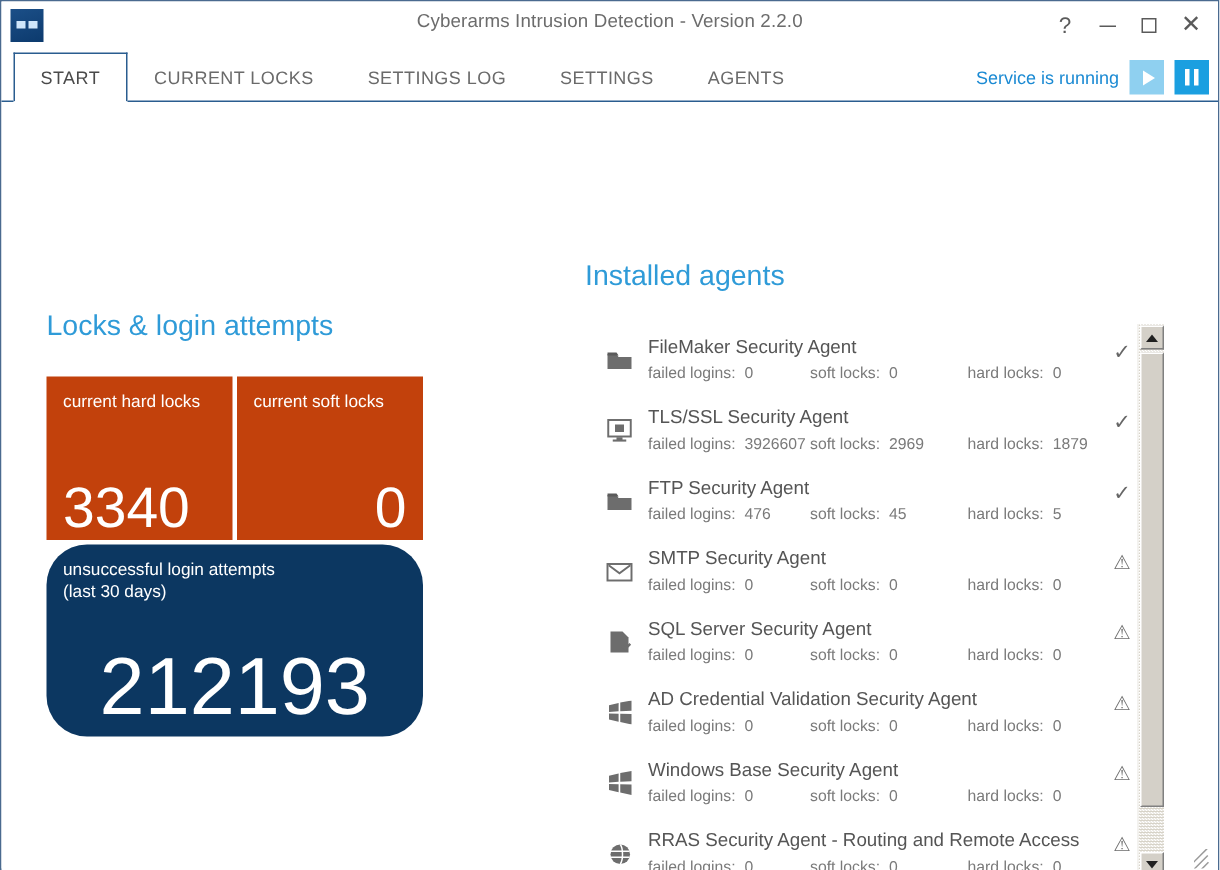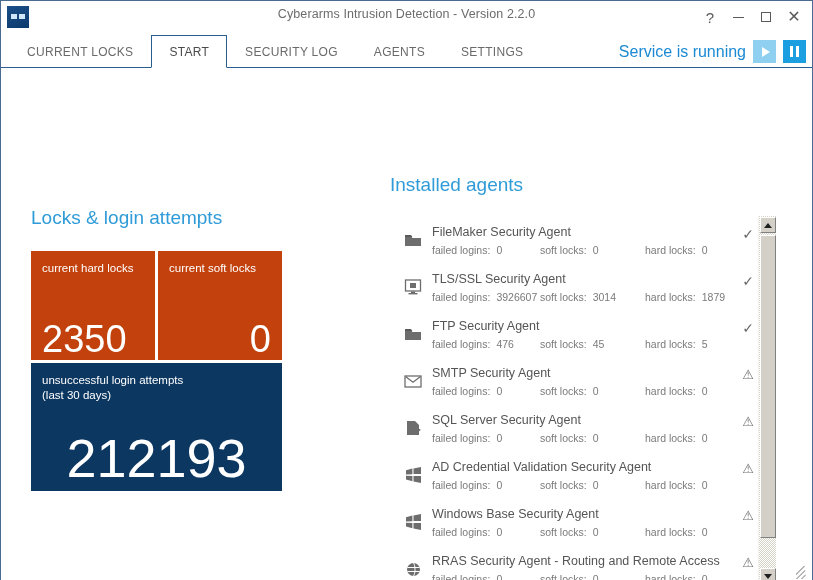"CURRENT LOCKS" div.tab { order: before "START" -> after "START" }
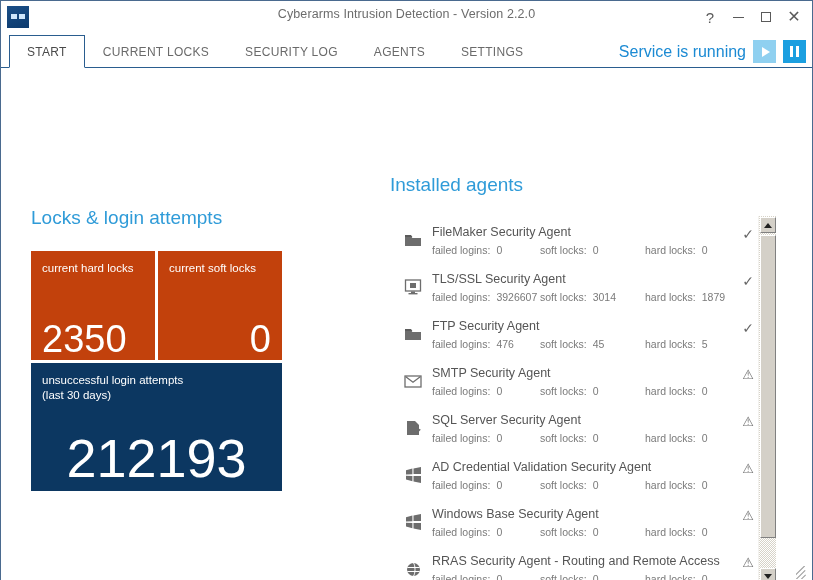"SECURITY LOG" span { text: SECURITY -> SETTINGS }
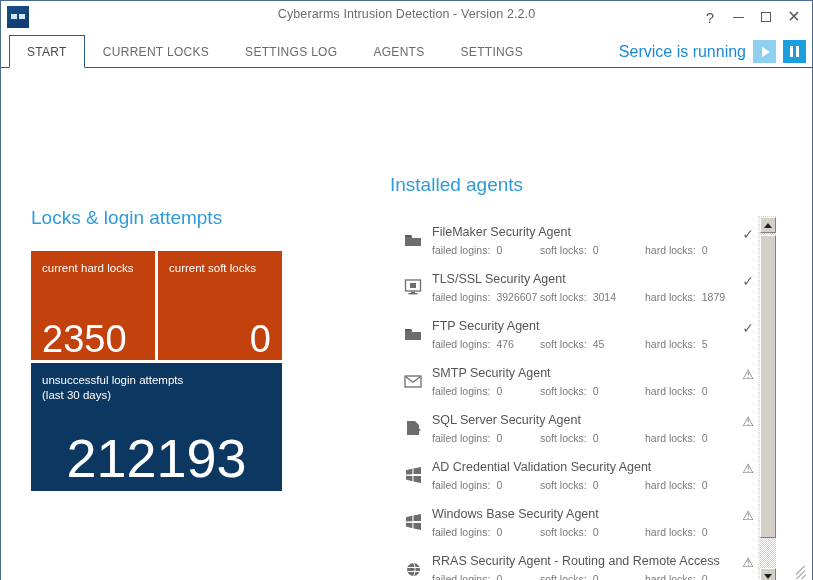"AGENTS" div.tab { order: before "SETTINGS" -> after "SETTINGS" }
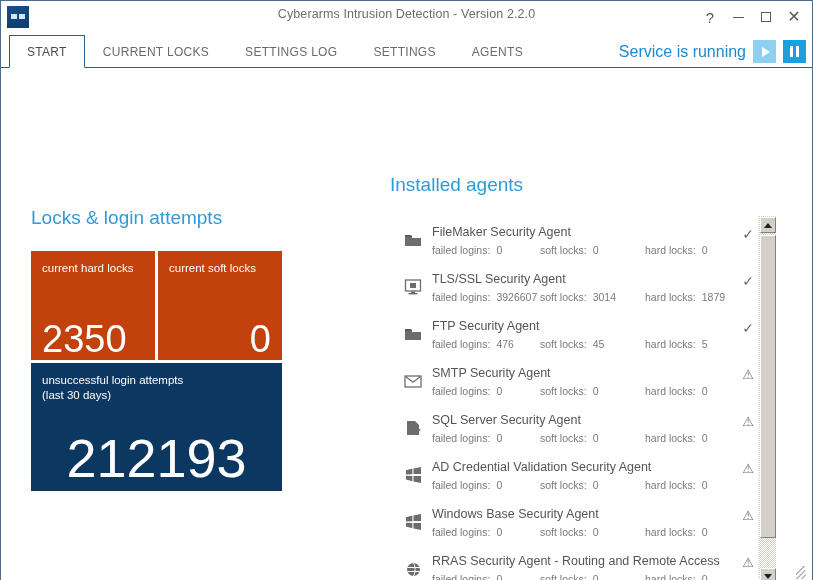"Service is running" .service-label { font-size: 16px -> 12px }
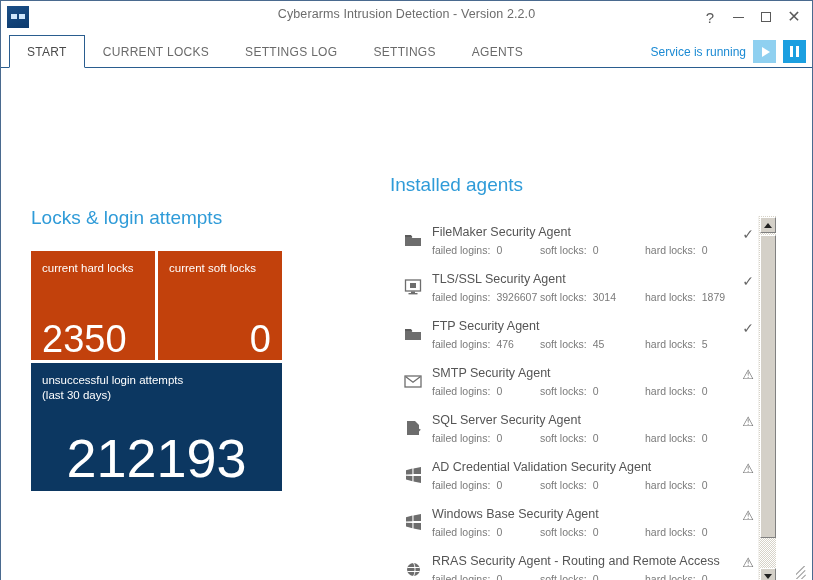"3014" span.v { text: 3014 -> 2969 }
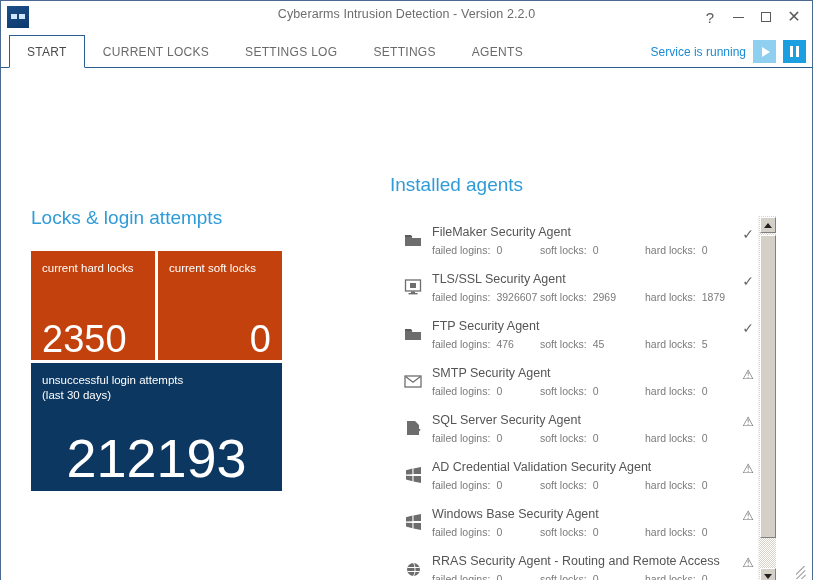"2350" div.tile-value { text: 2350 -> 3340 }
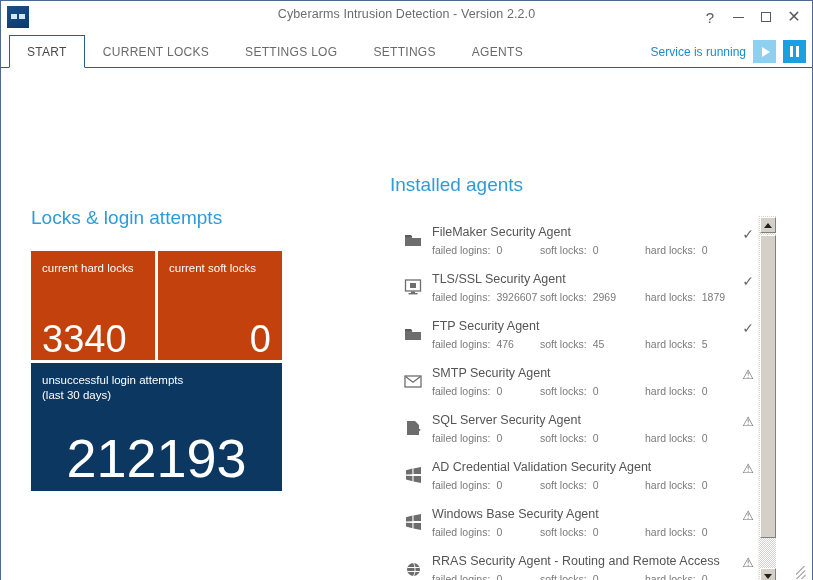"unsuccessful login attempts" .tile.wide { border-radius: none -> 27px }
